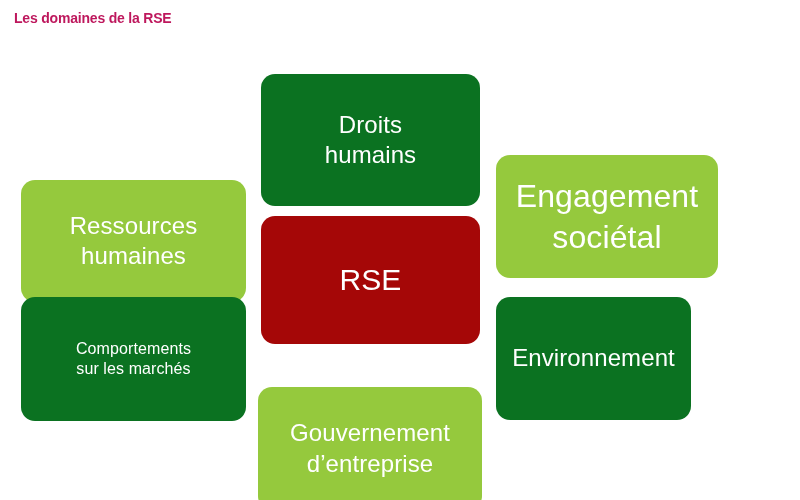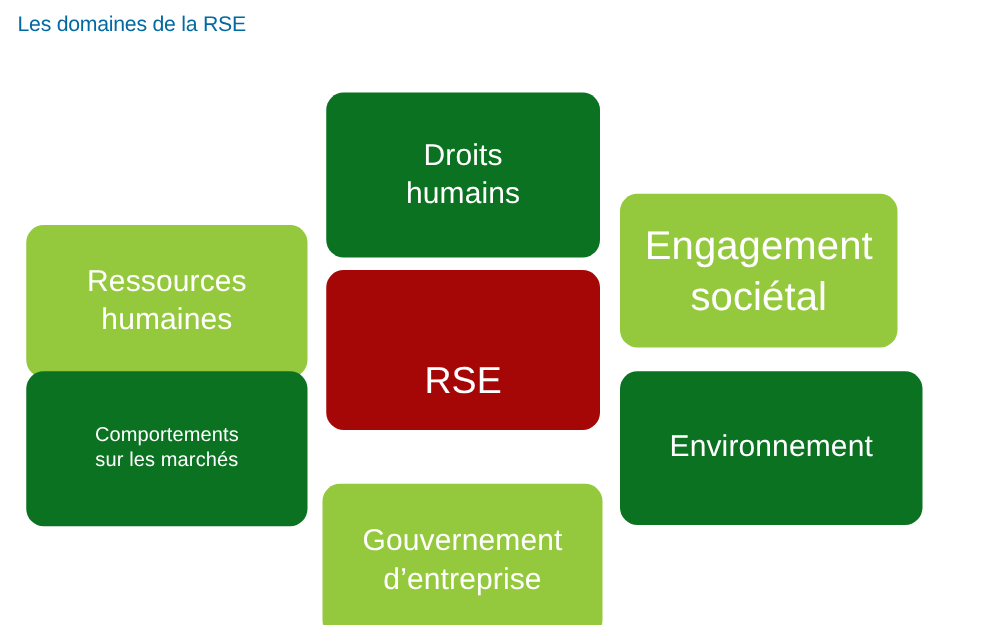"Les domaines de la RSE" .title { color: #0369a1 -> #be185d; font-size: 17px -> 14px; font-weight: normal -> bold }
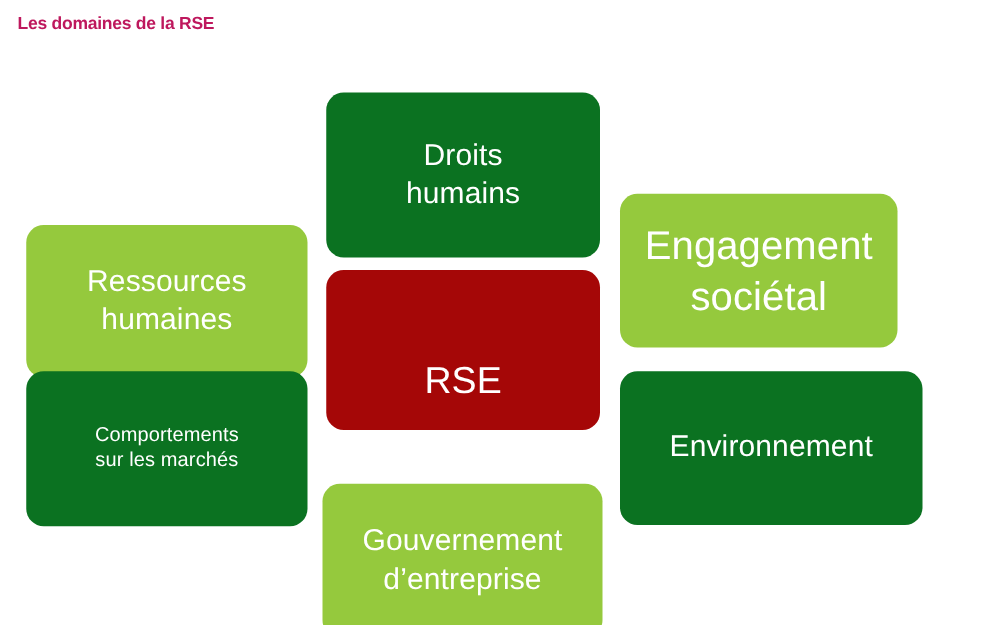"Droits" .node { padding: 20px 8px -> 4px 8px }
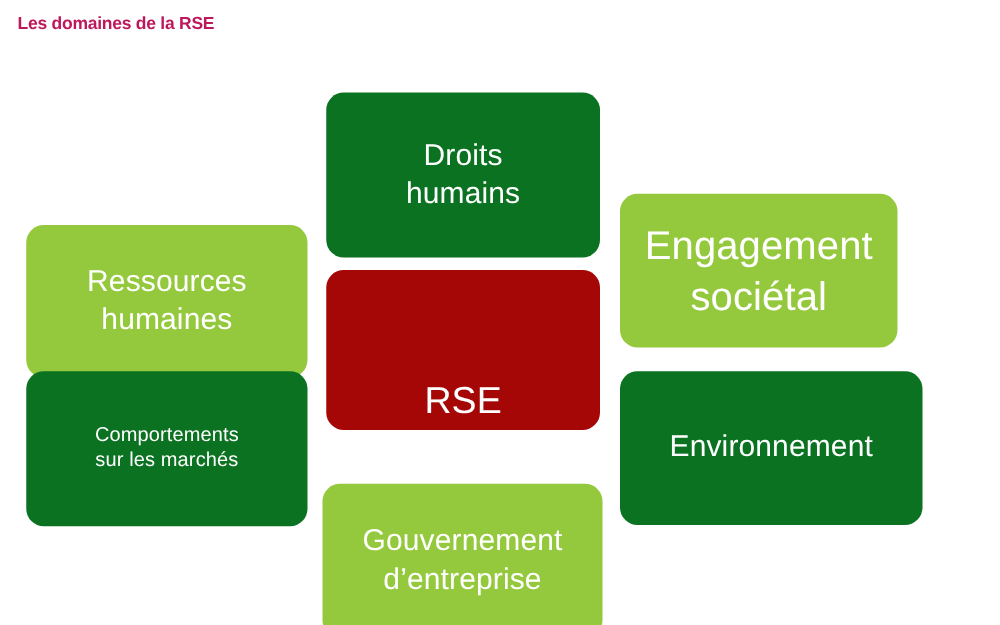"RSE" div.node { align-items: flex-end -> none }
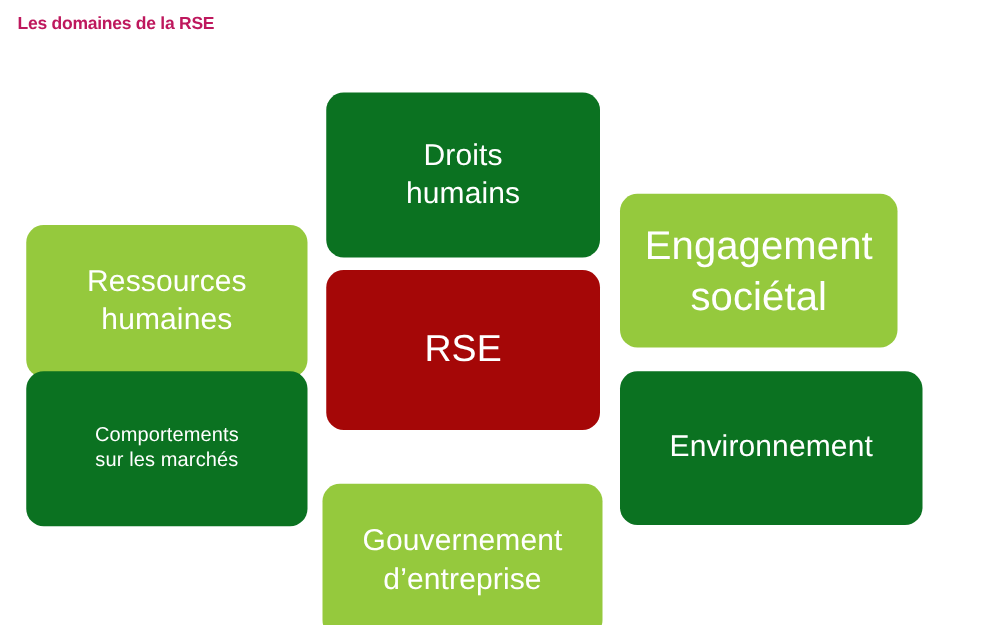"Environnement" #node-environnement { width: 242px -> 195px }
